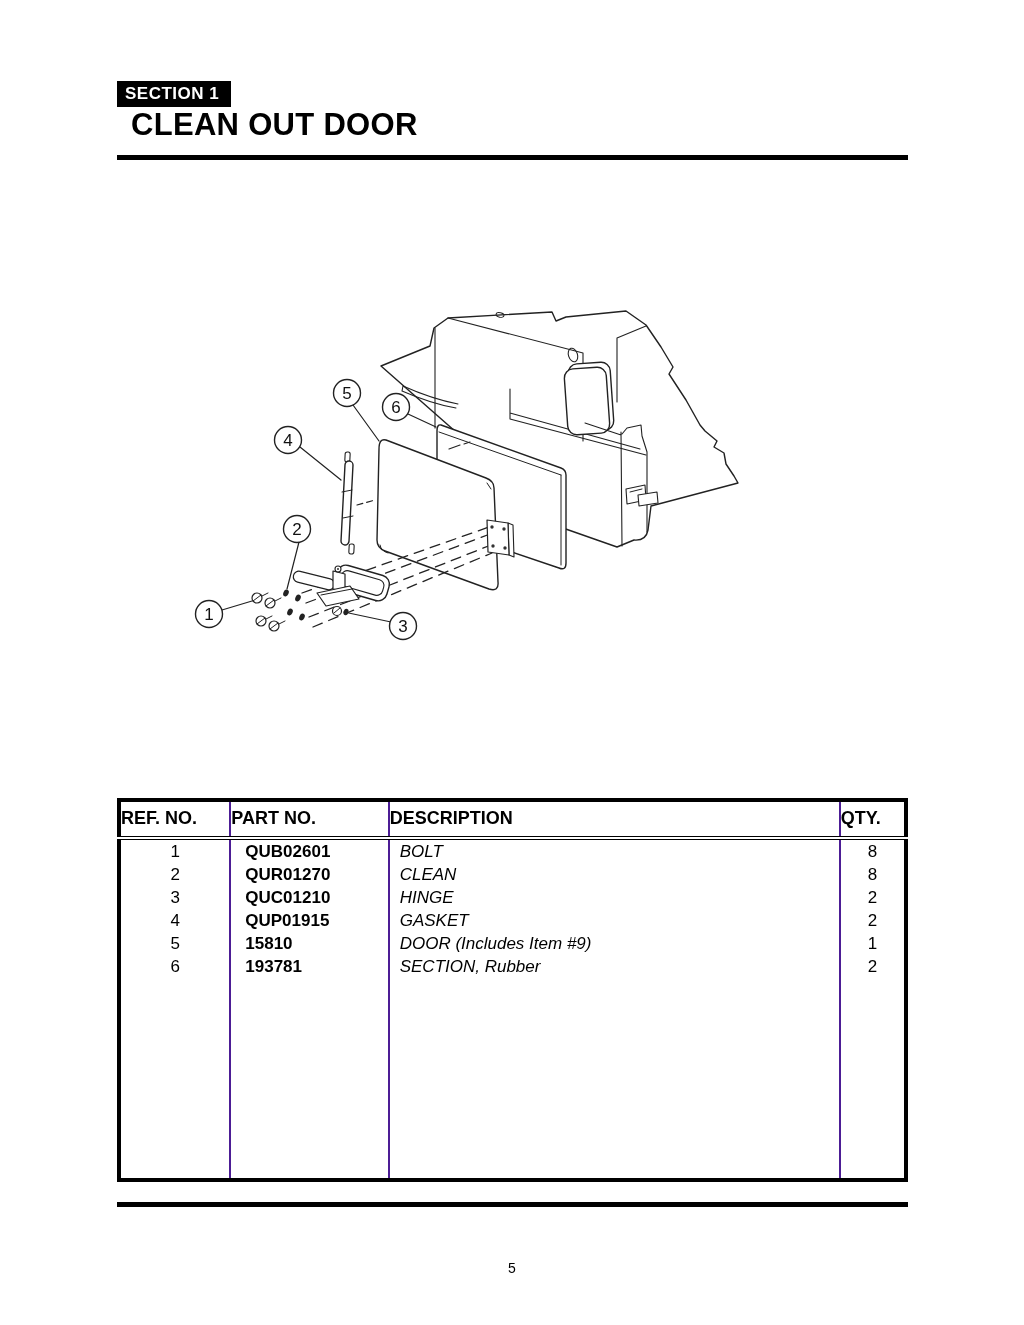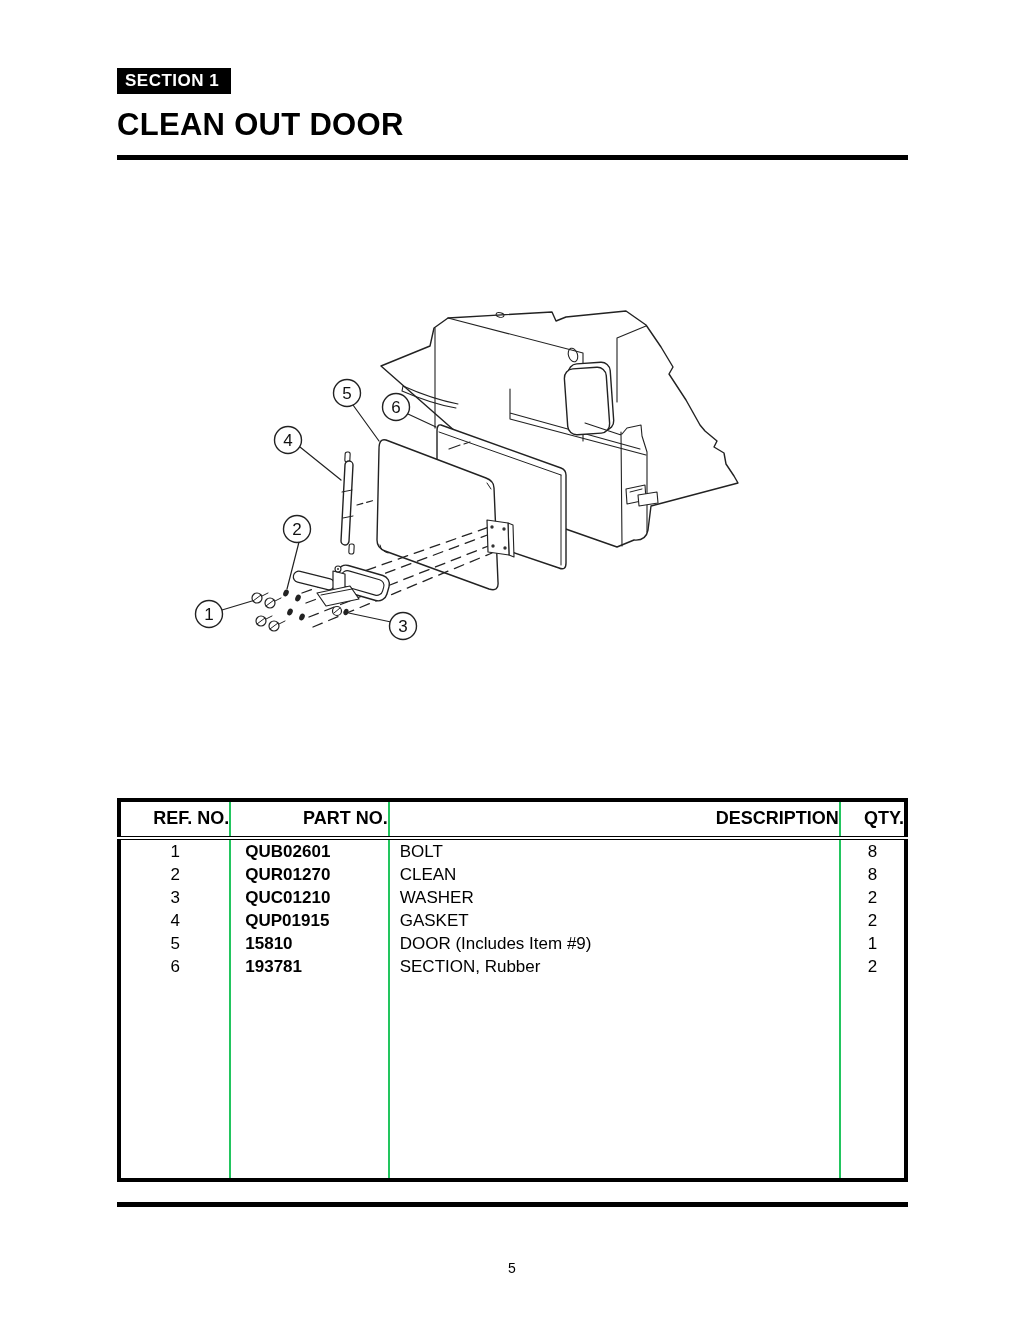"SECTION 1" .section-badge { top: 68px -> 81px }
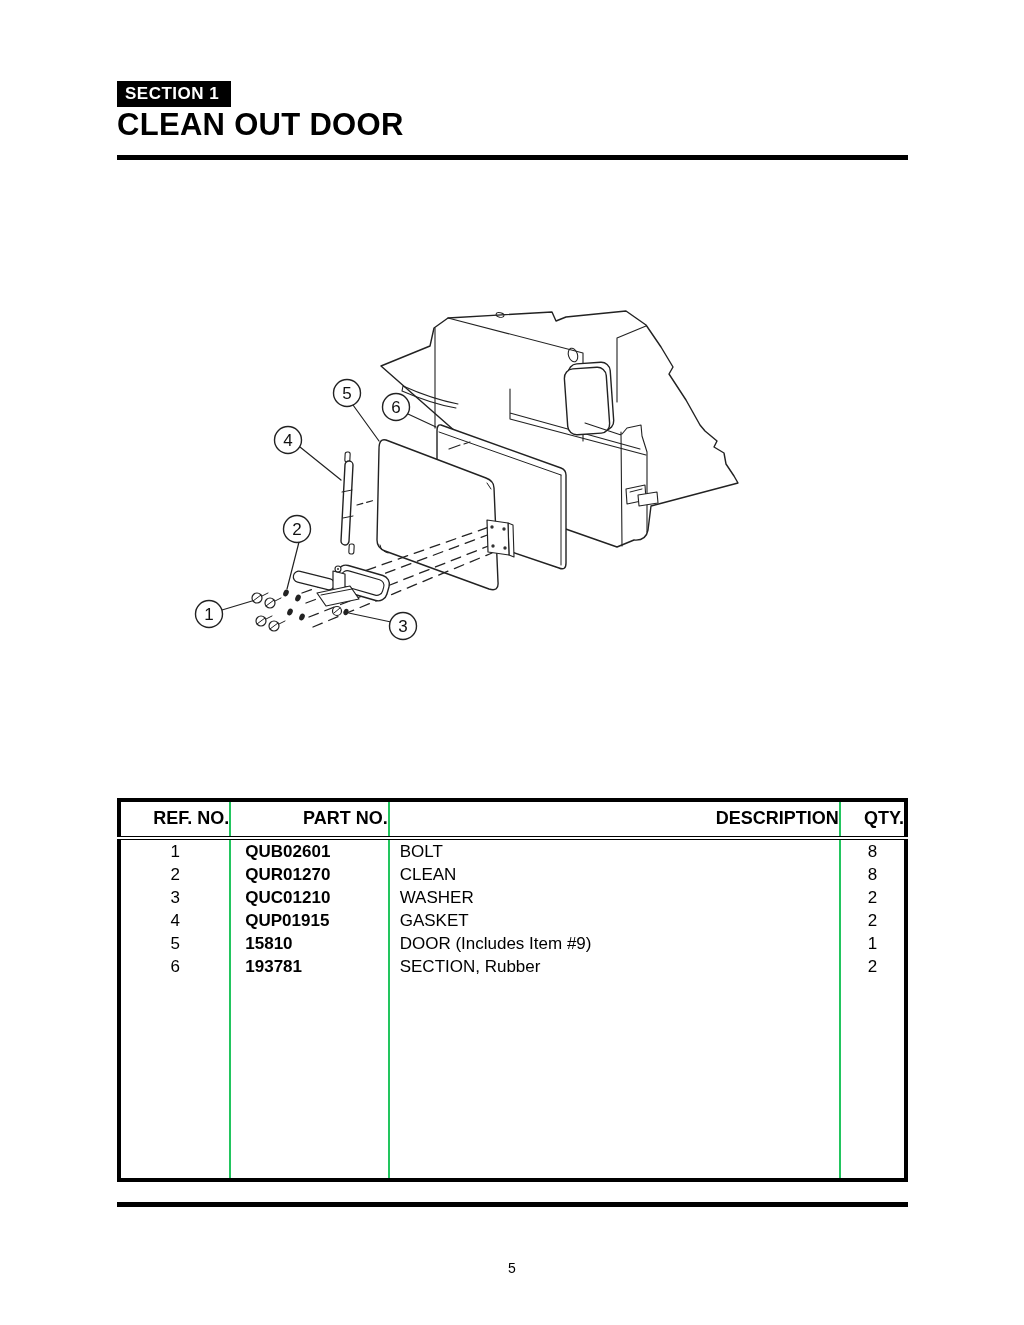"CLEAN OUT DOOR" .page-title { left: 117px -> 131px }
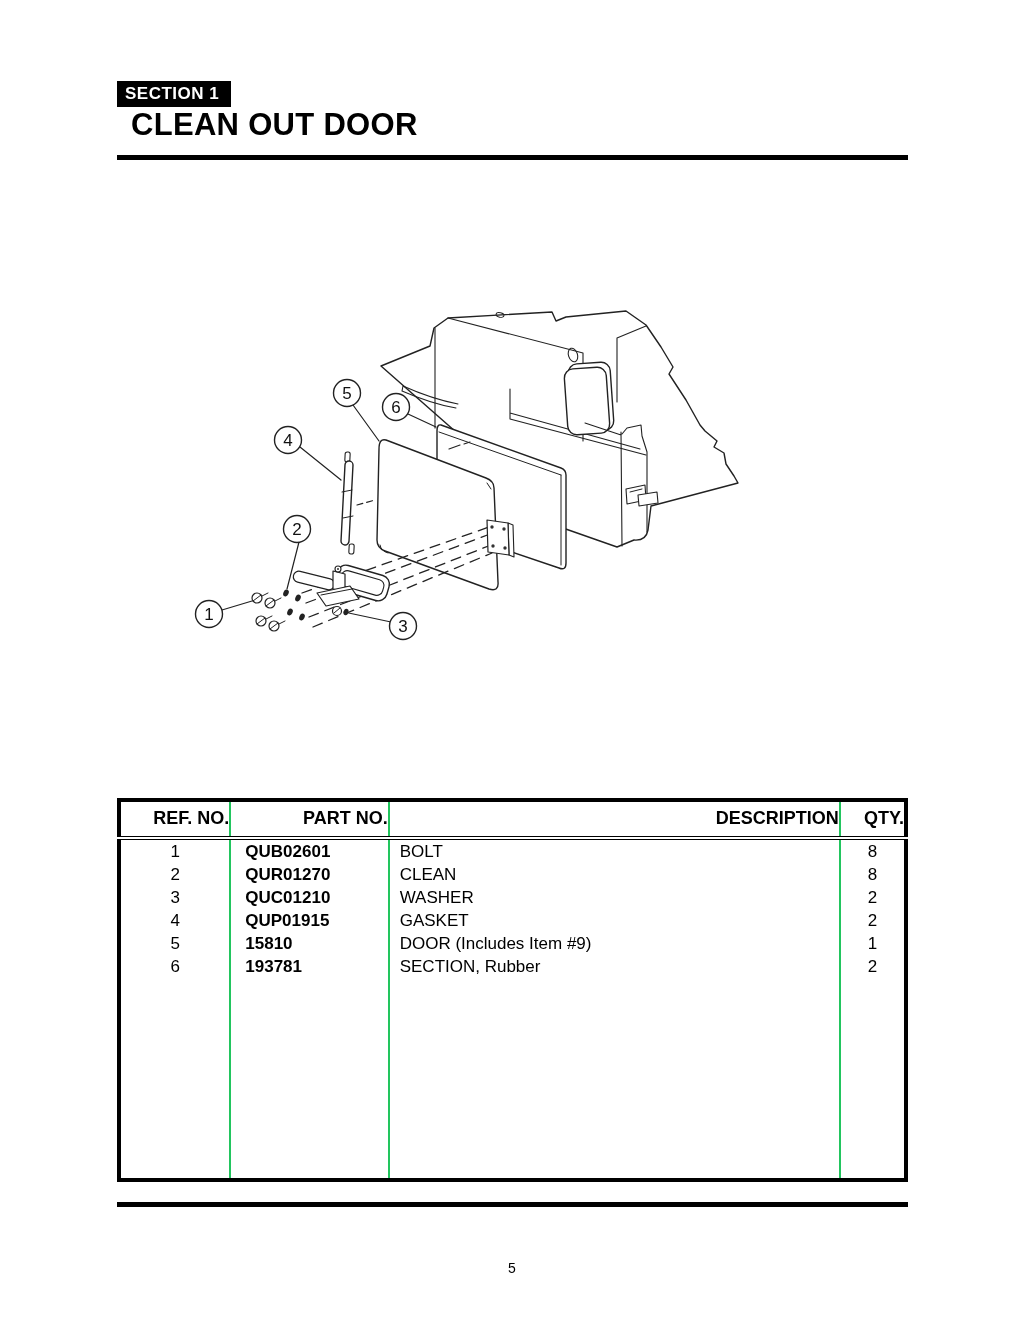"REF. NO." .parts-table th { text-align: right -> left }
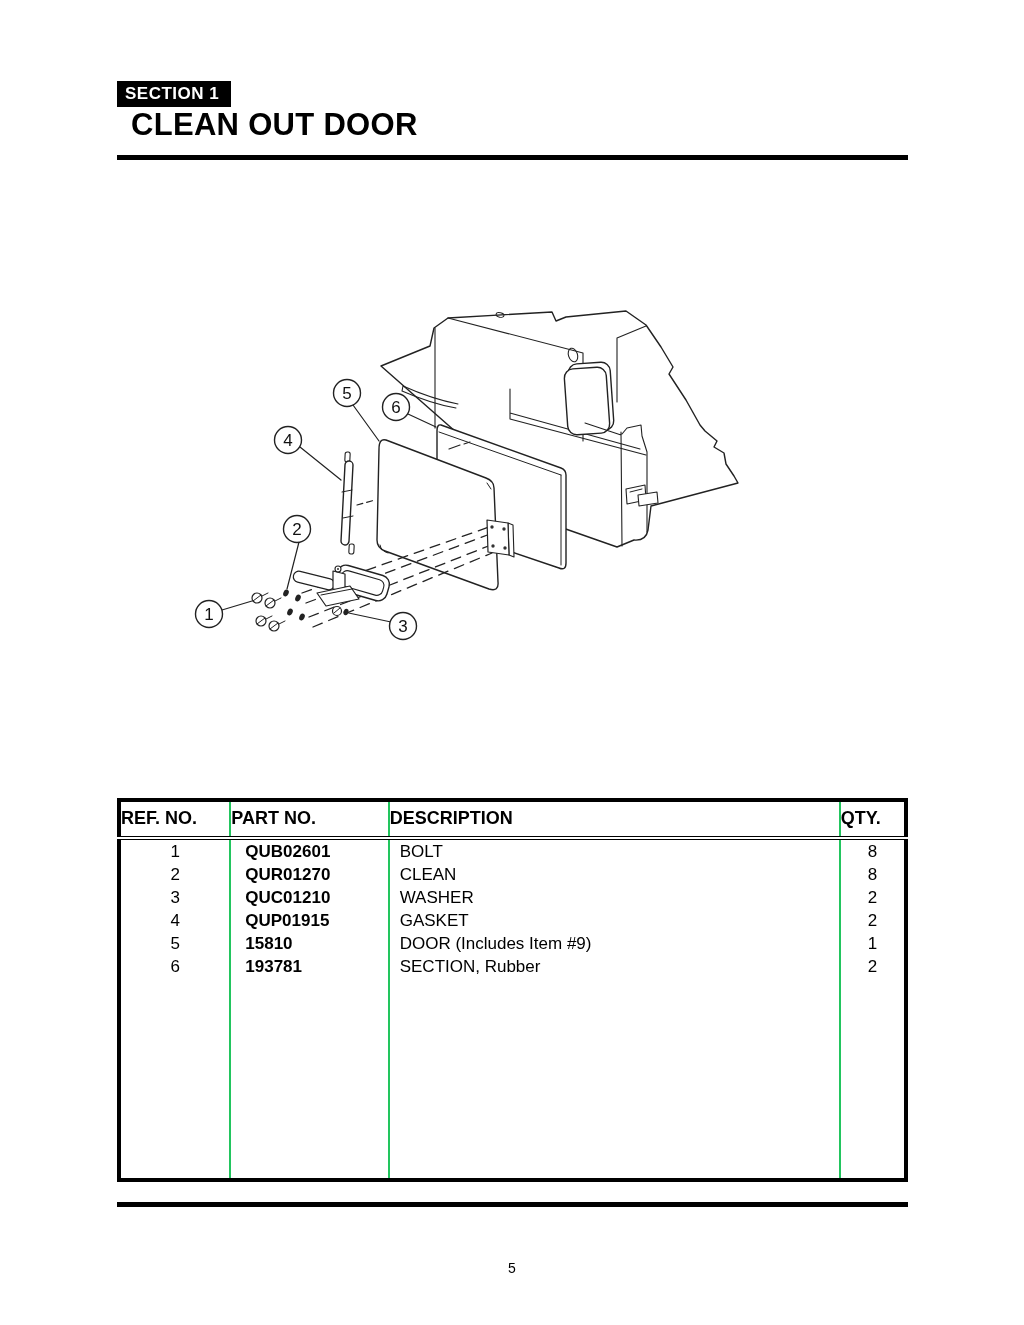"PART NO." .parts-table th + th, .parts-table td + td { border-left: 2px solid #22c55e -> 2px solid #4c1d95 }
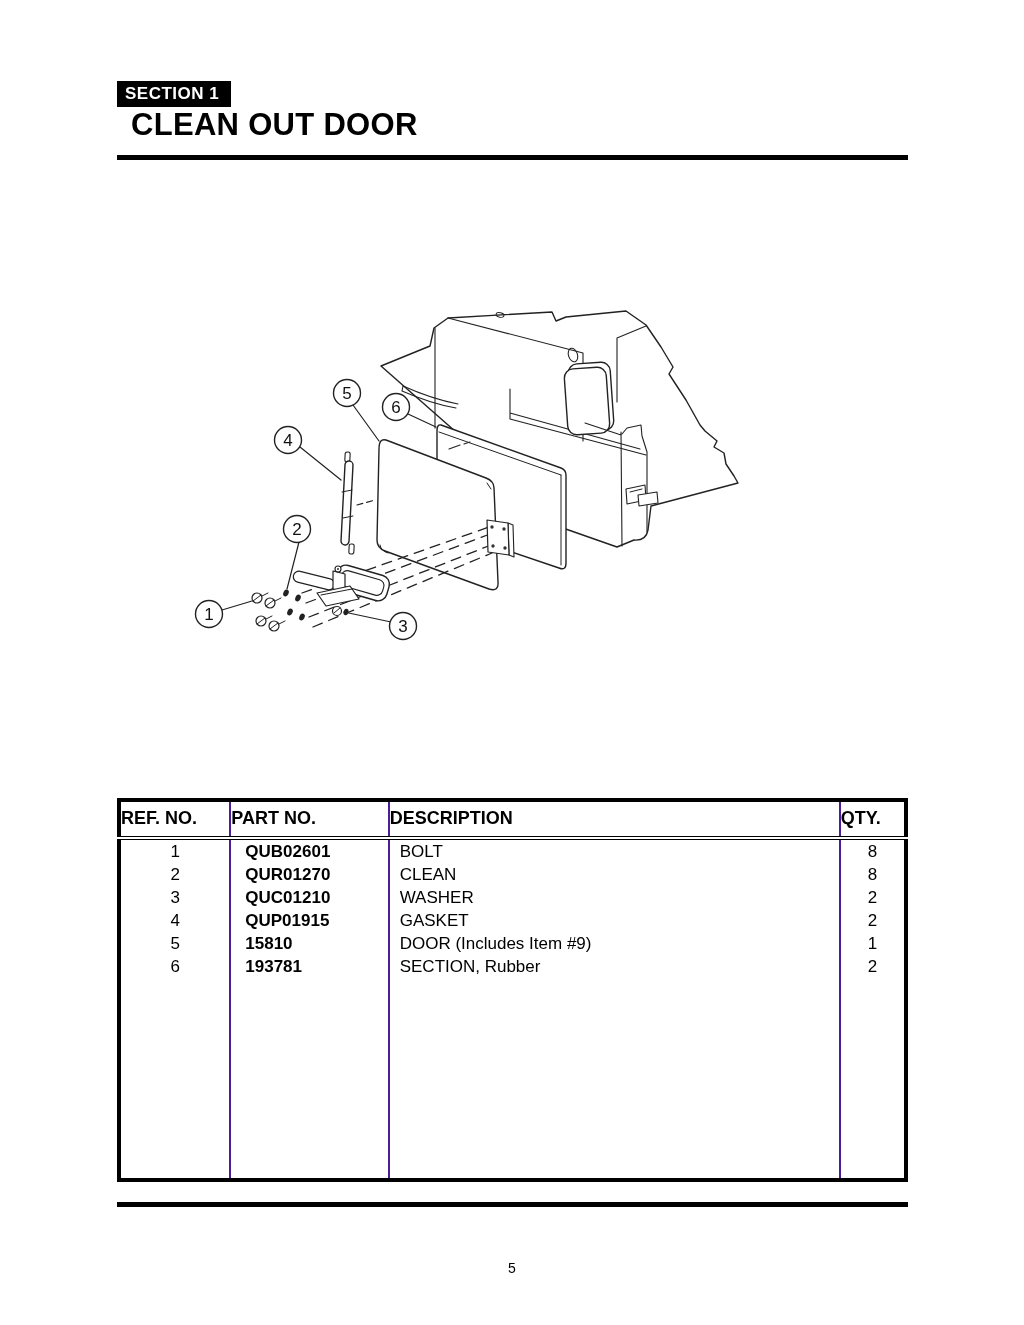"BOLT" .c-desc { font-style: none -> italic }
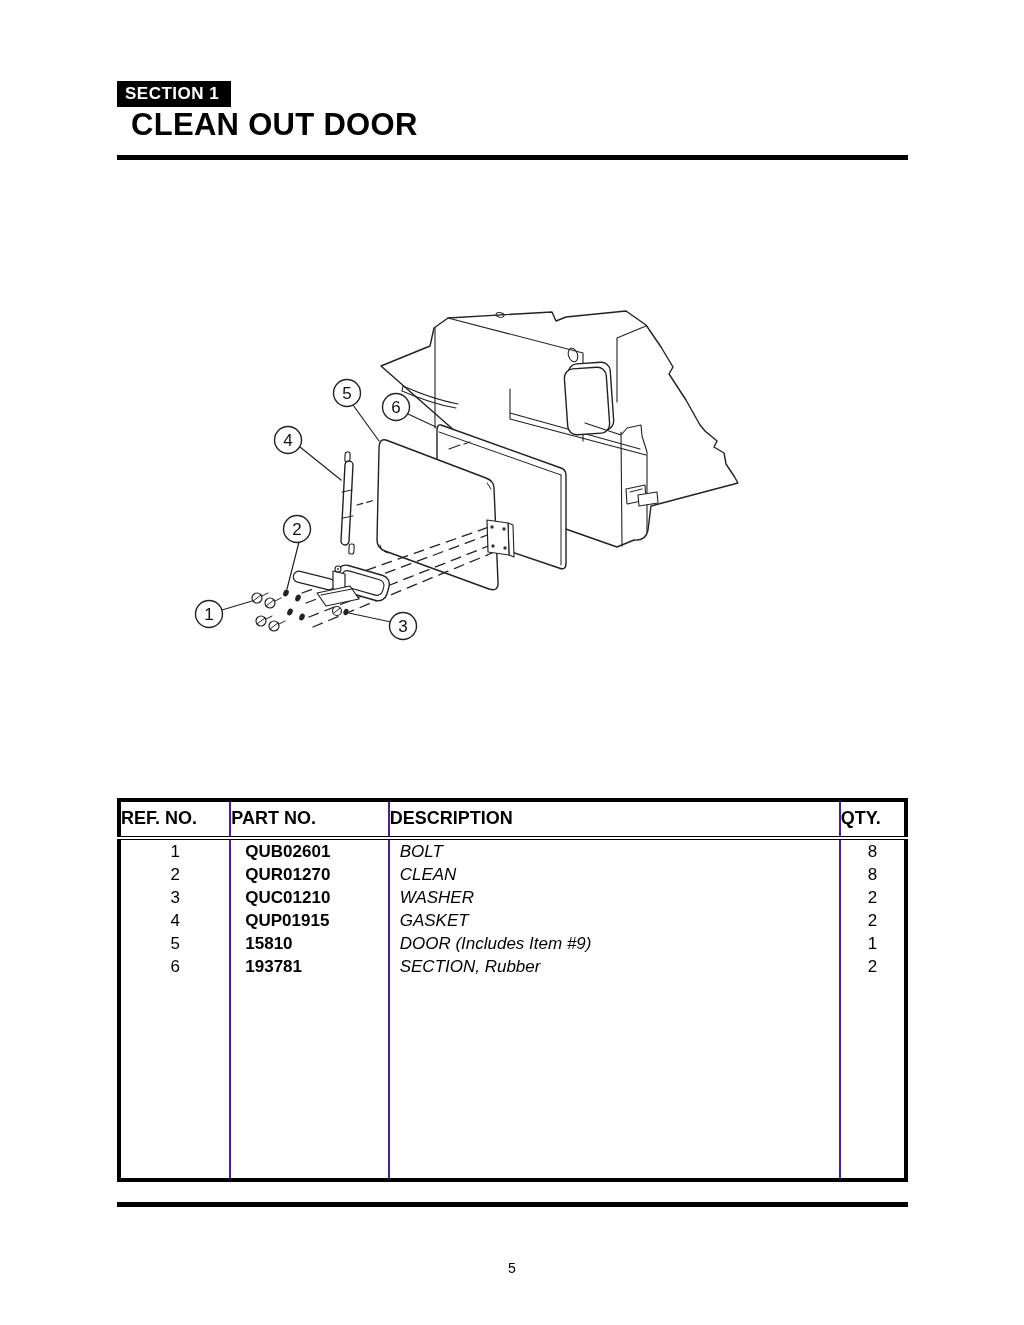"WASHER" td.c-desc { text: WASHER -> HINGE }
